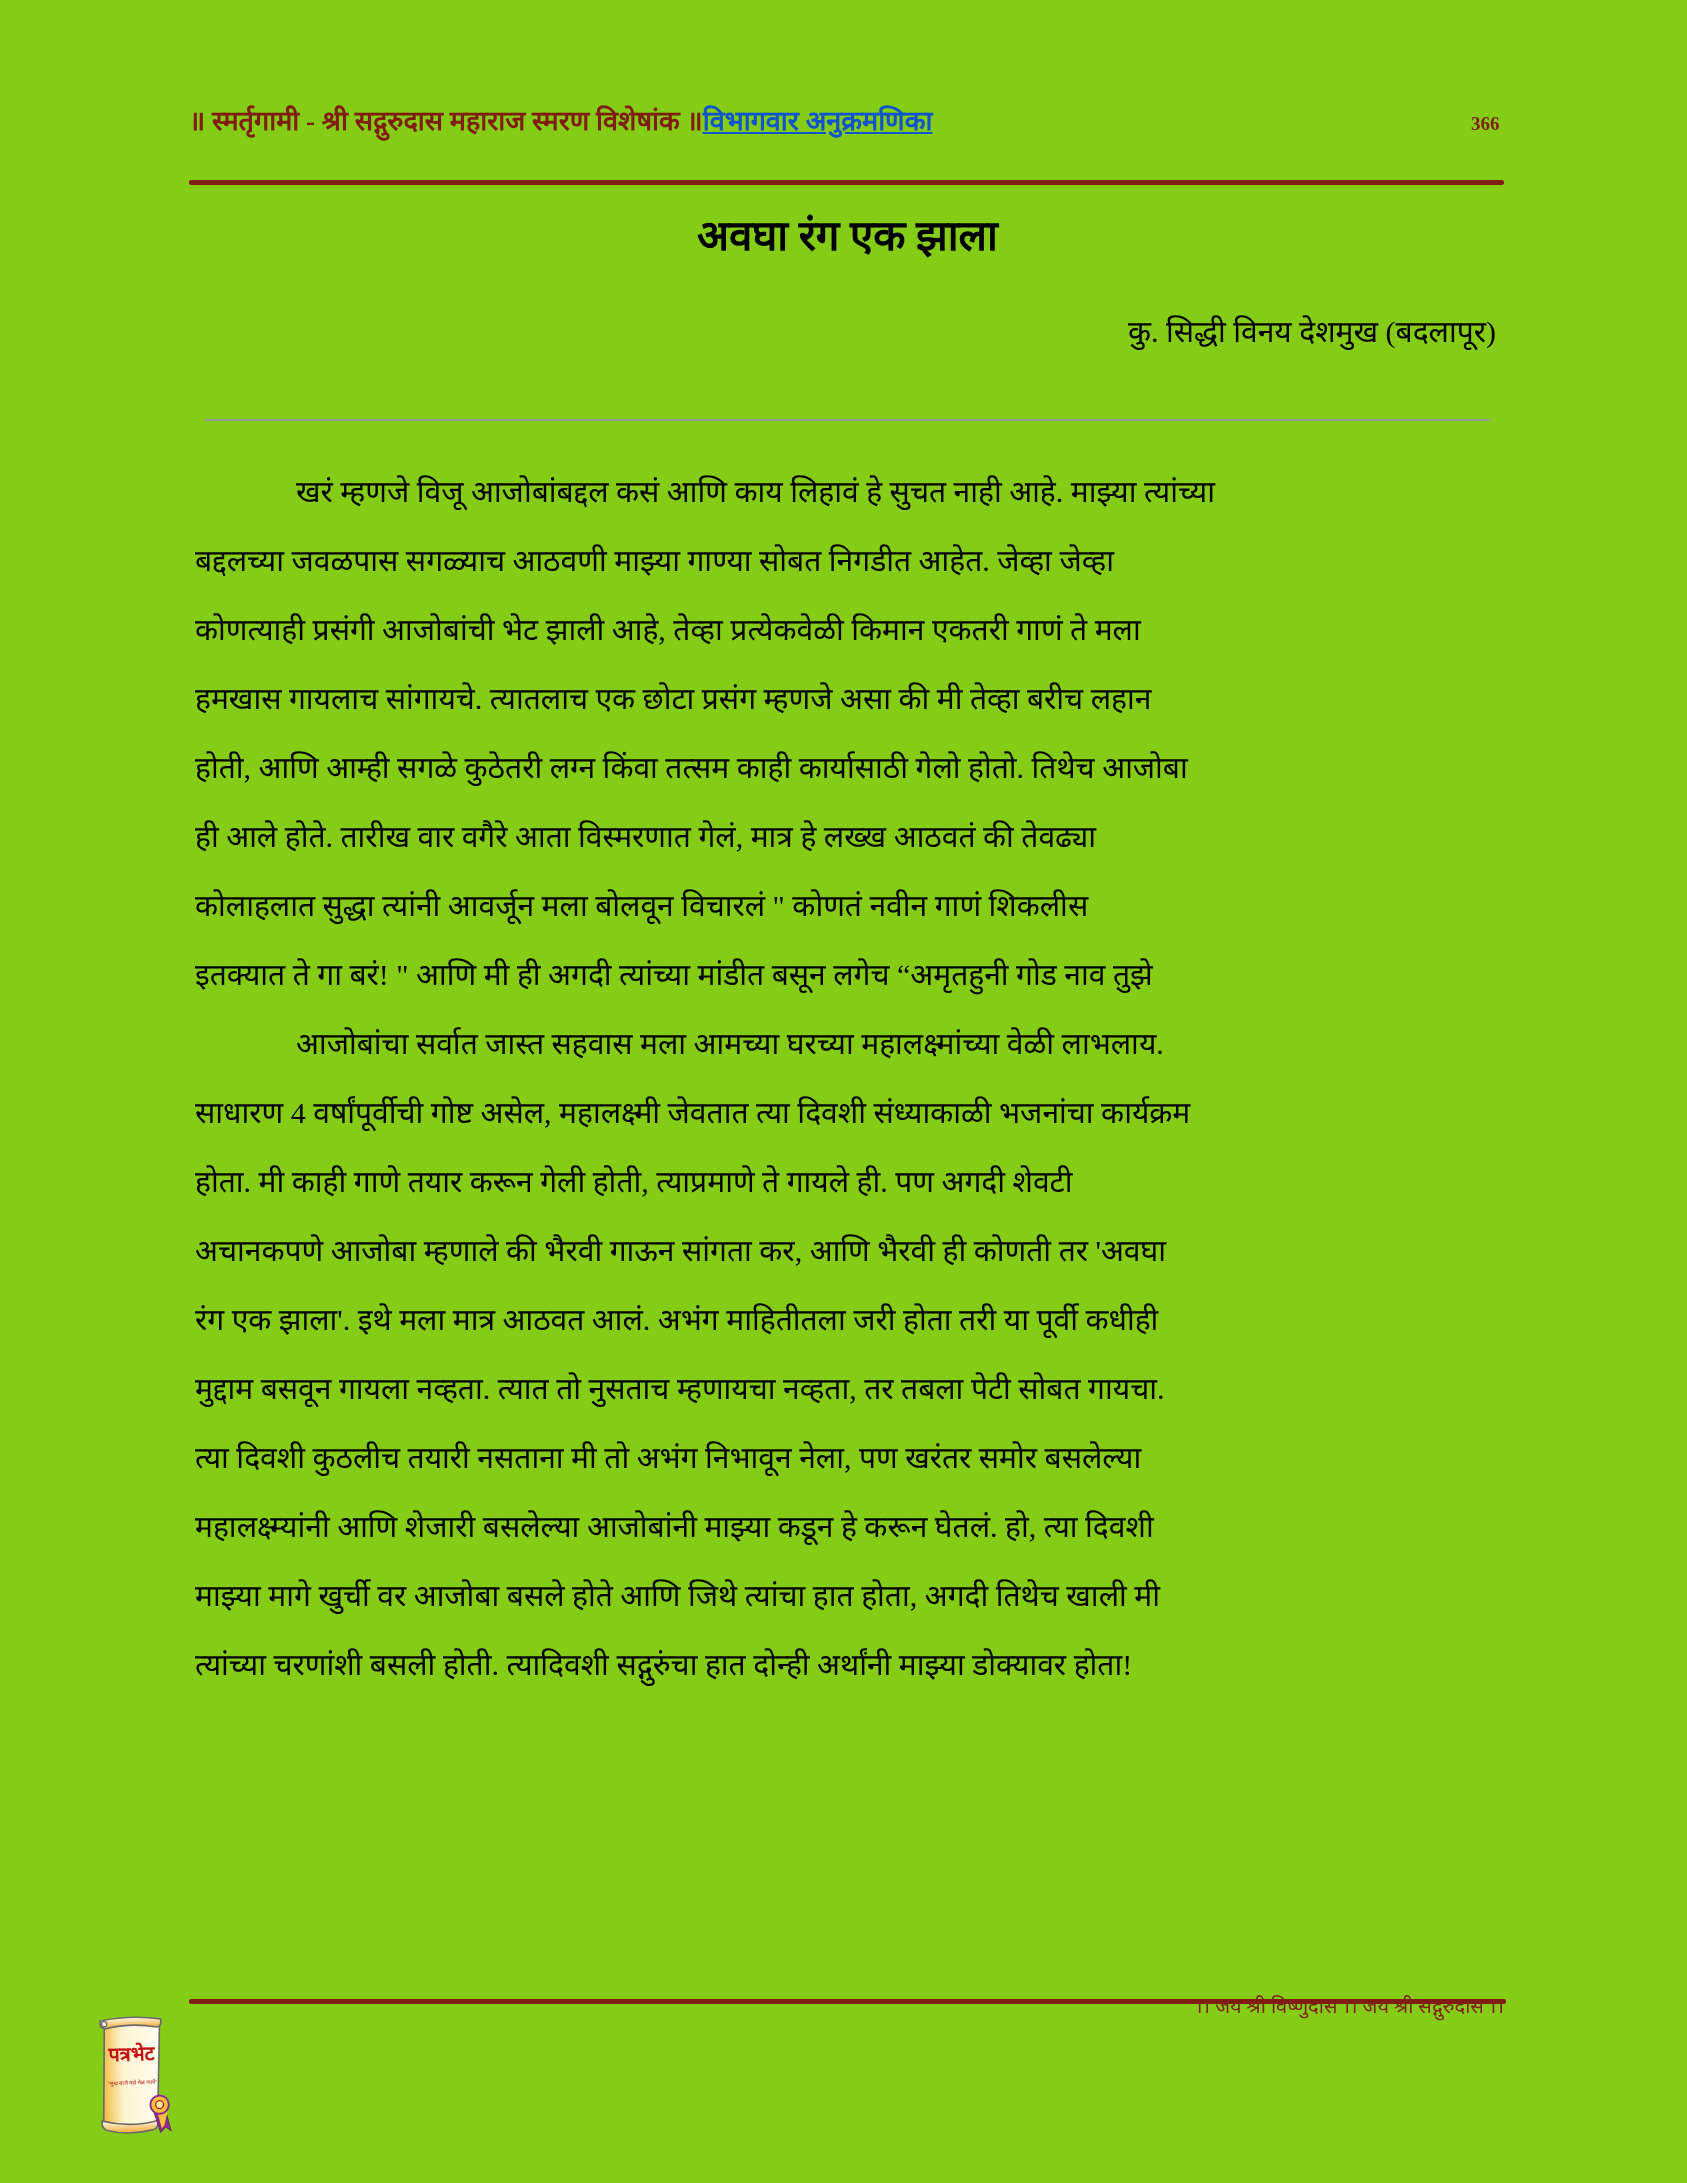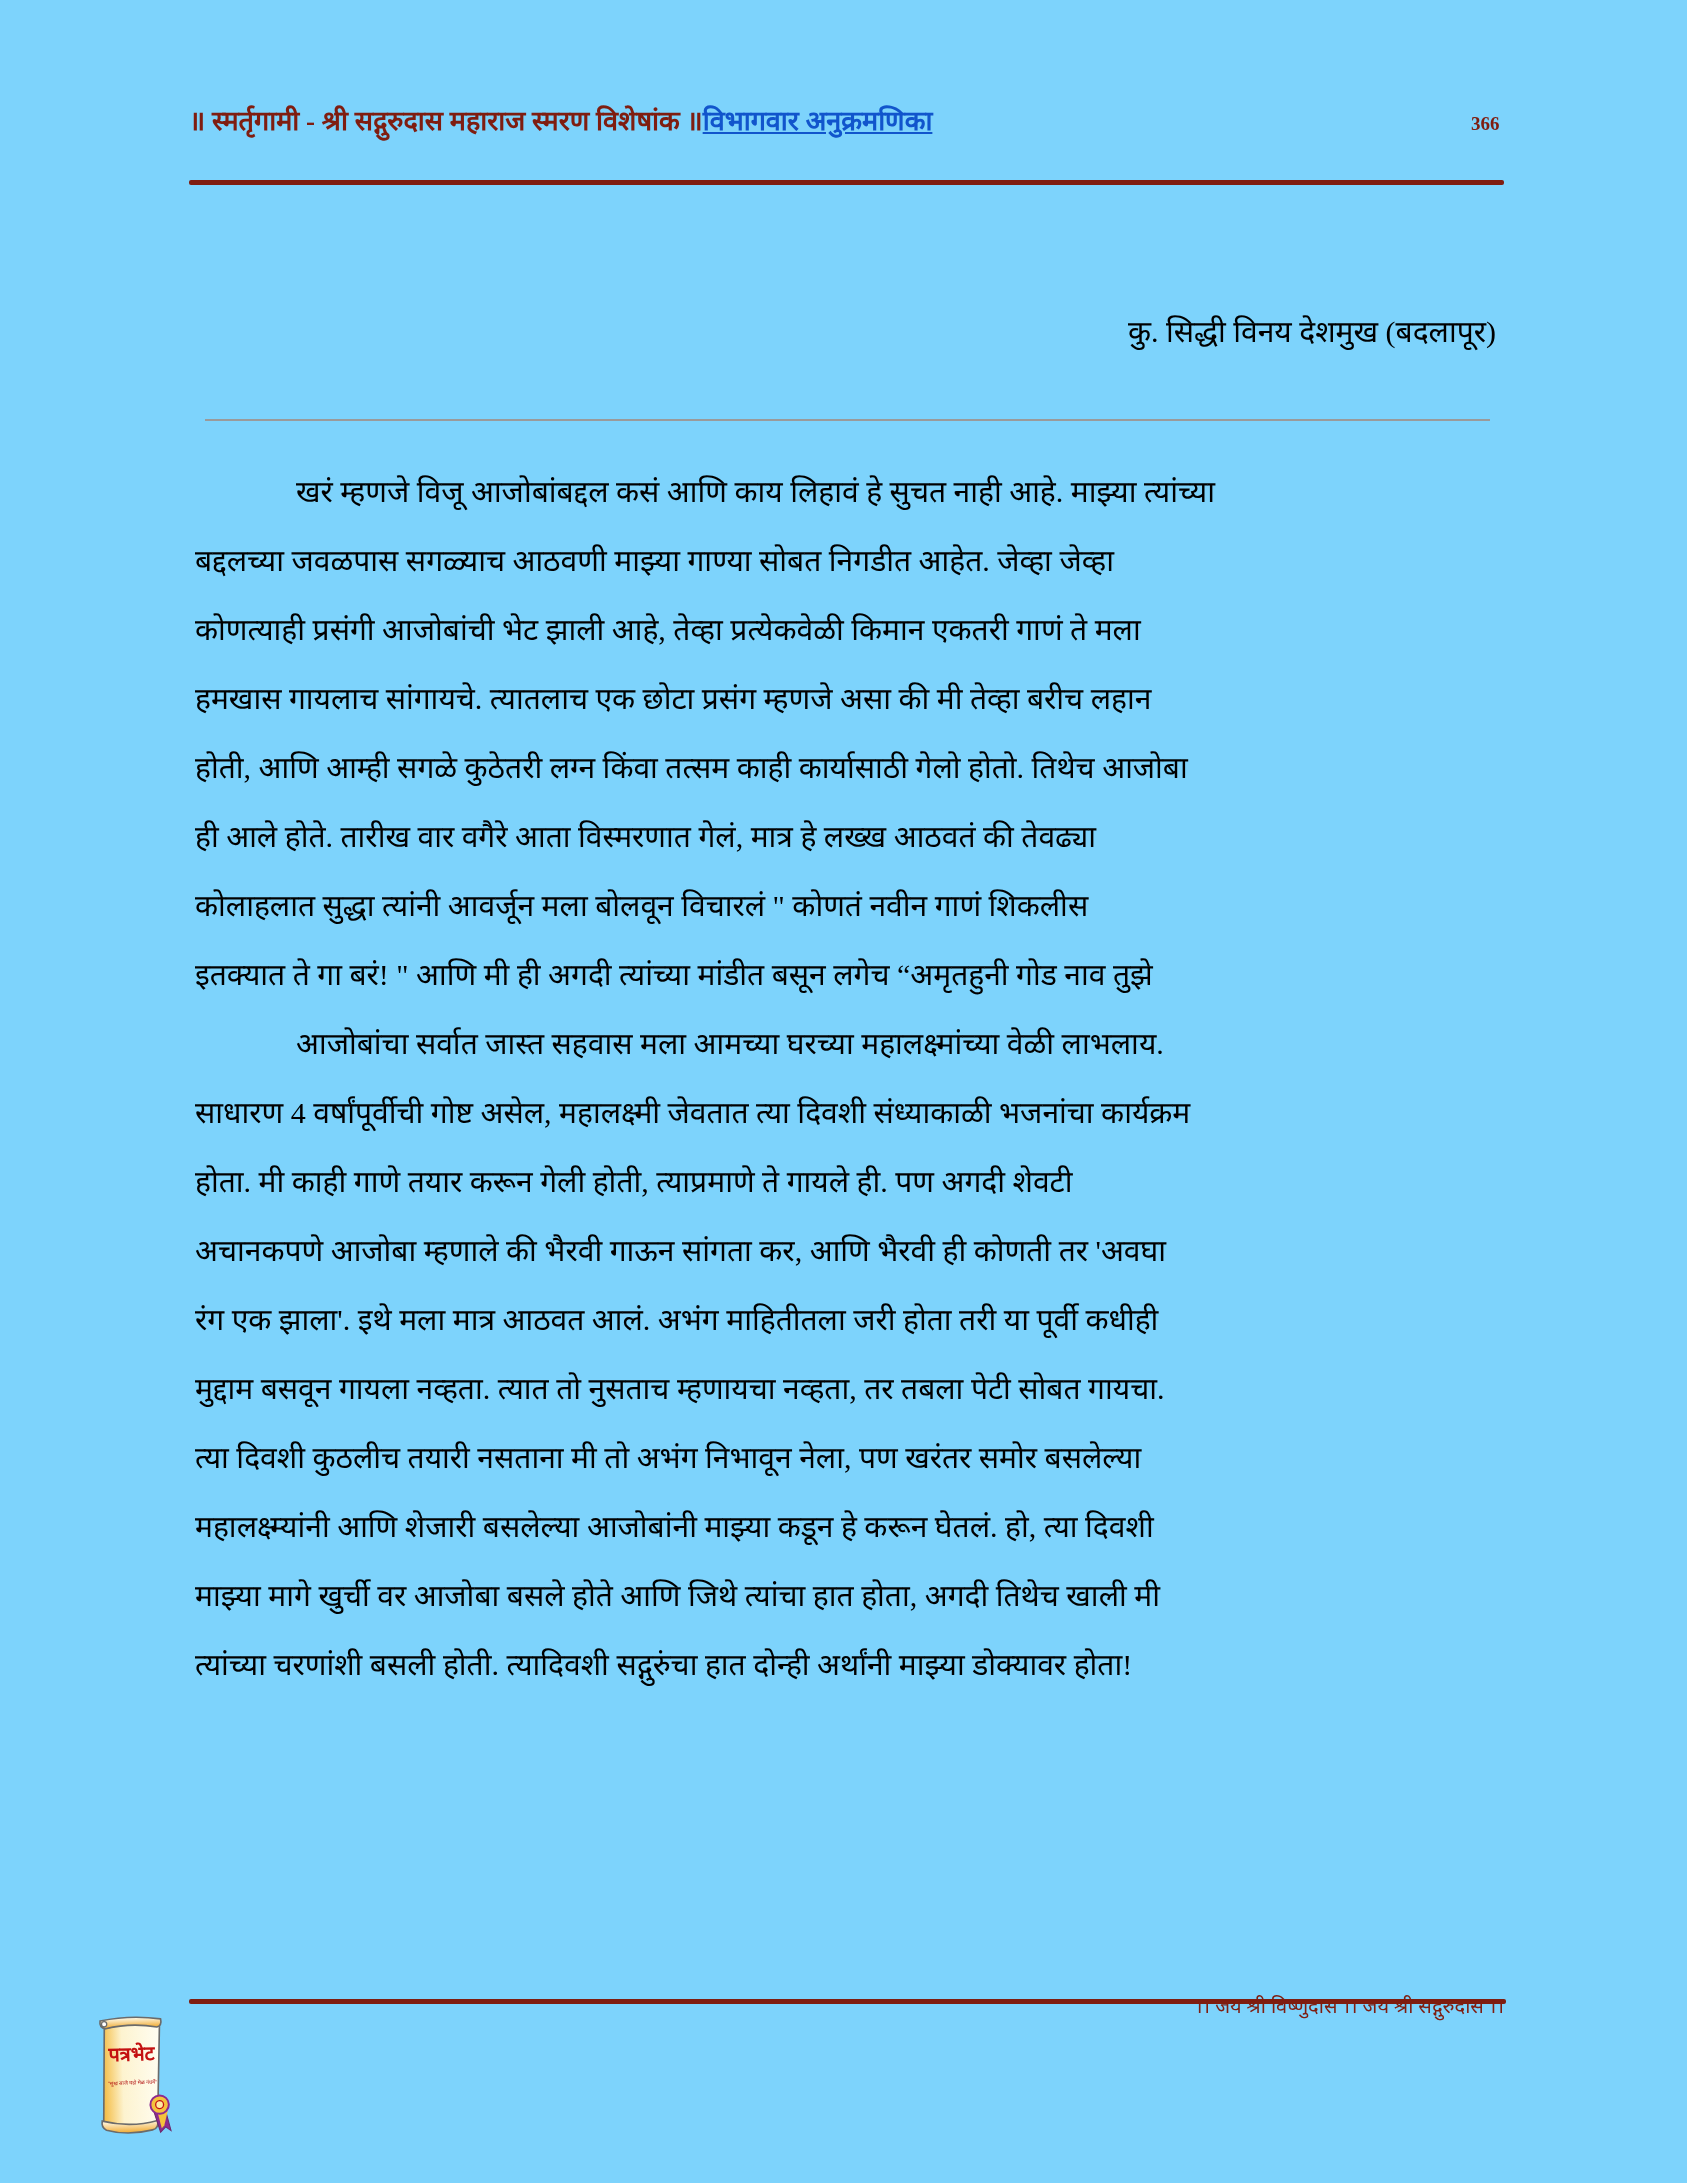"॥ स्मर्तृगामी - श्री सद्गुरुदास" .page { background: #7dd3fc -> #84cc16 }
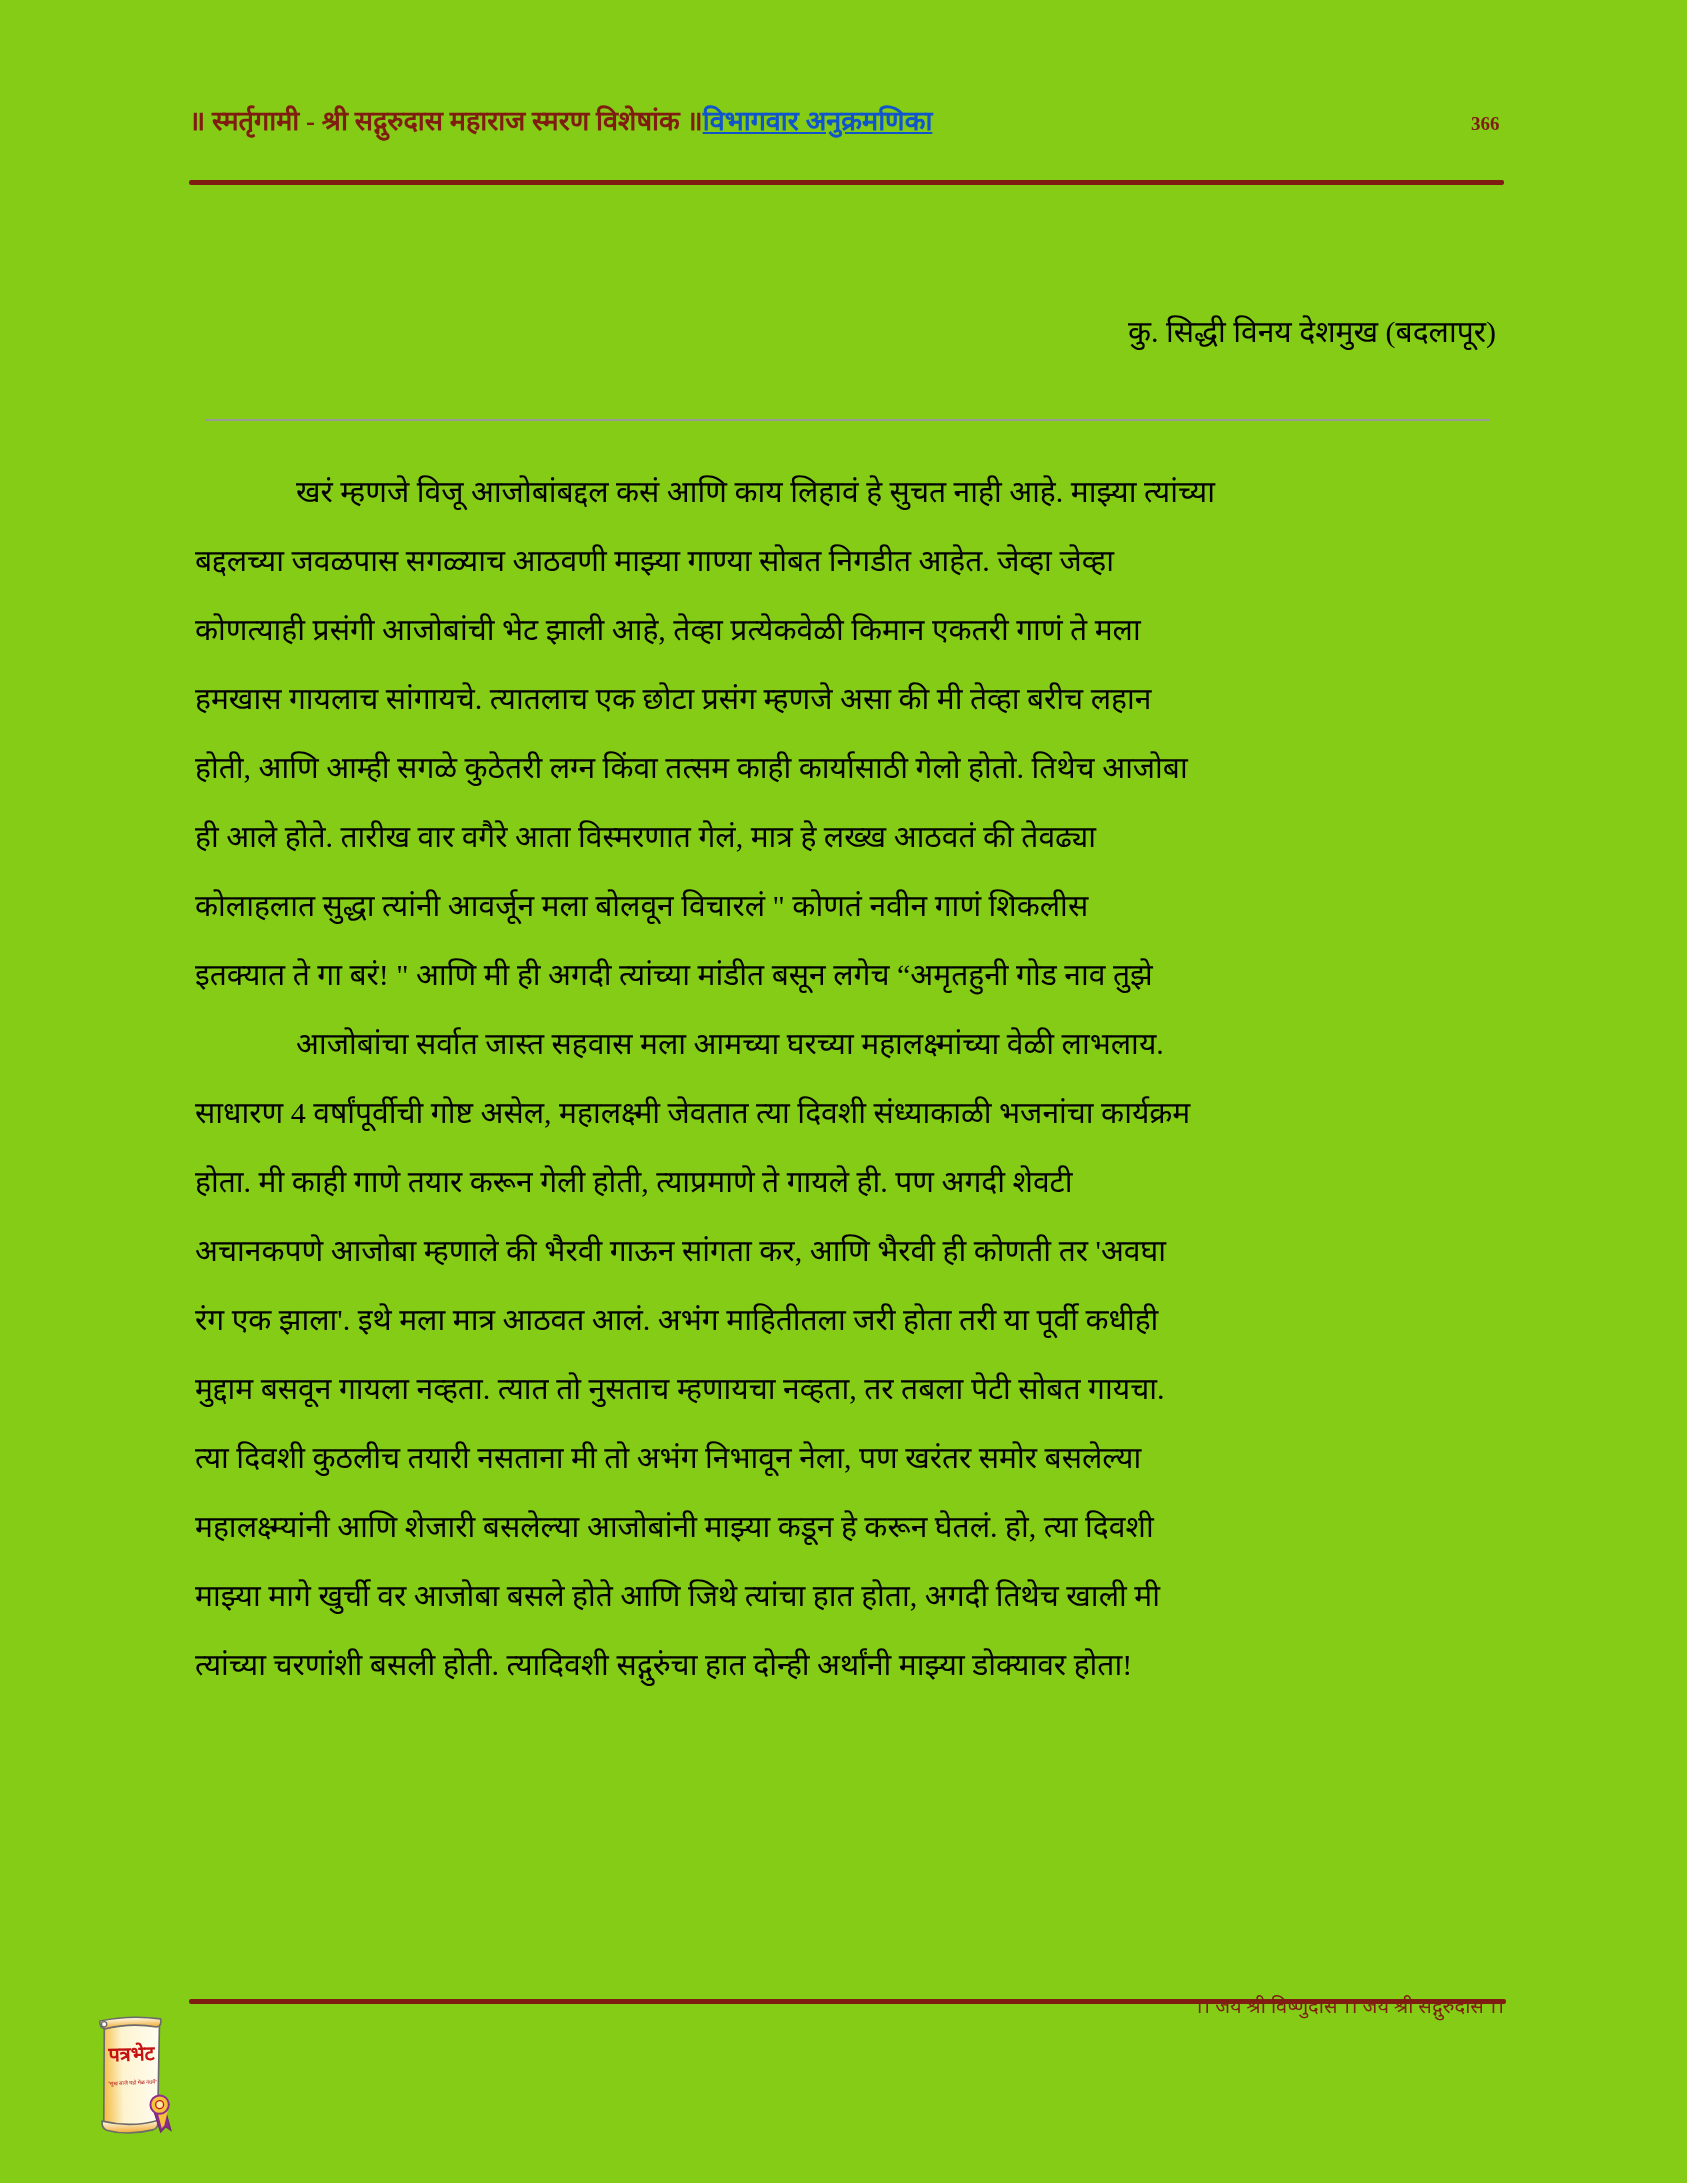"अवघा रंग एक झाला" div.article-title { html: none -> <div>अवघा रंग एक झाला</div> }
